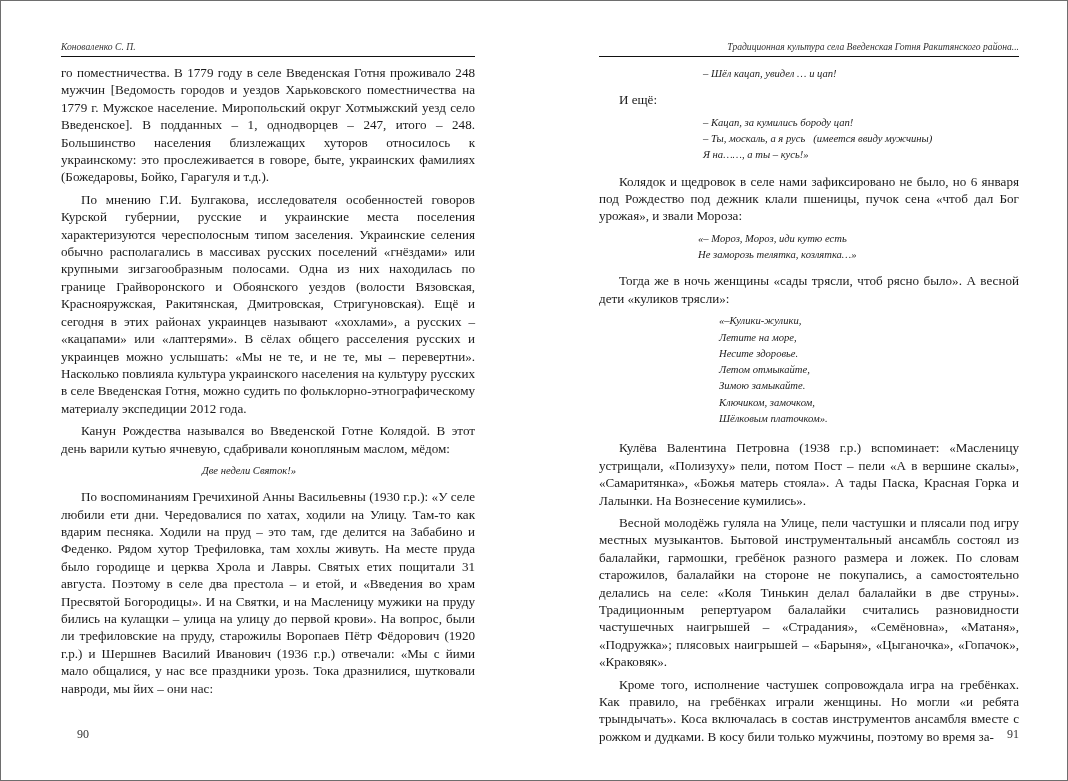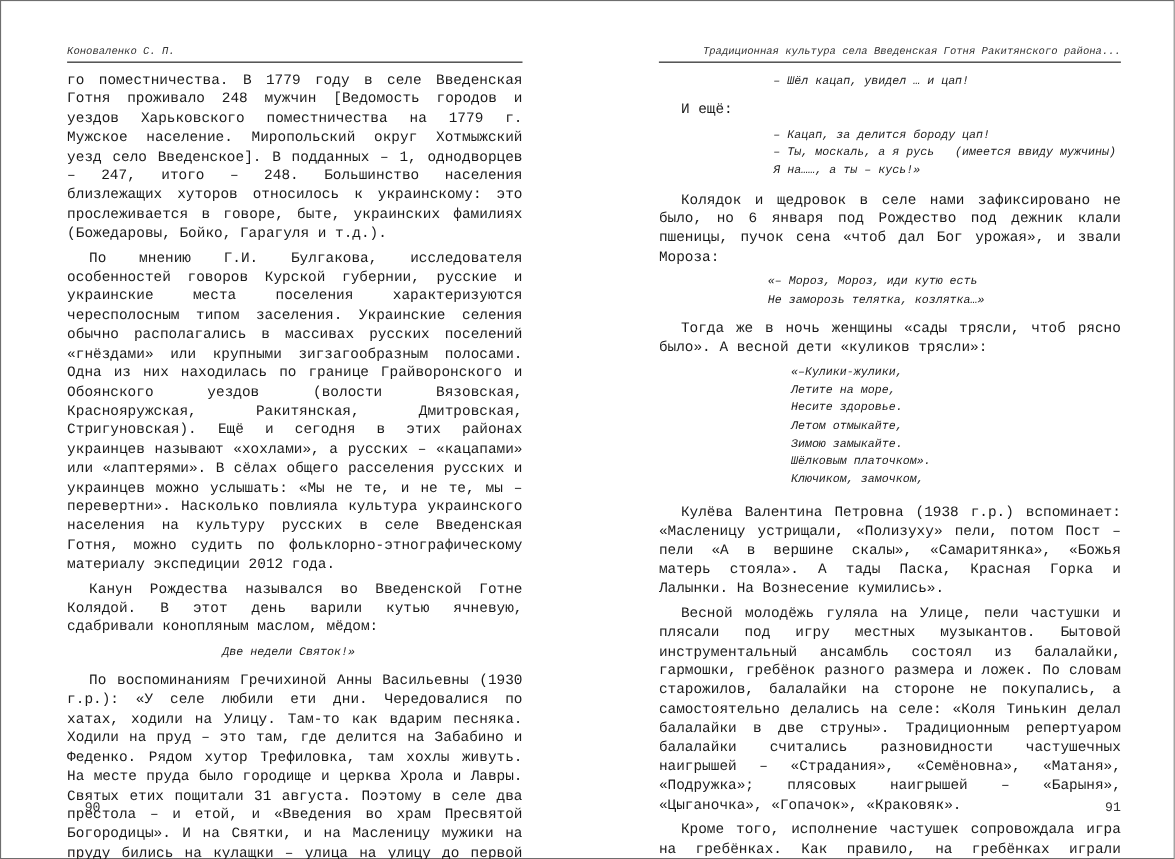"Коноваленко С. П." .spread { font-family: Liberation Mono, monospace -> Liberation Serif, serif }
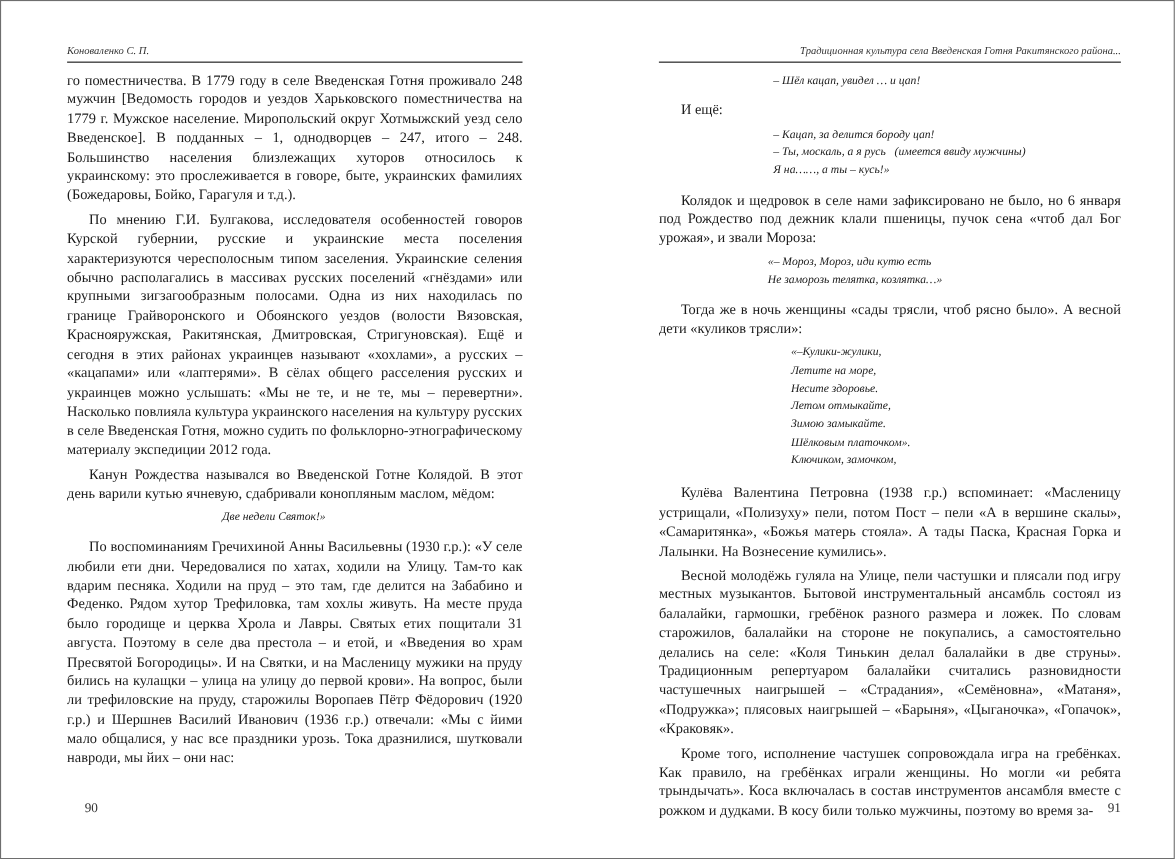"– Кацап, за делится бороду" div { text: делится -> кумились }
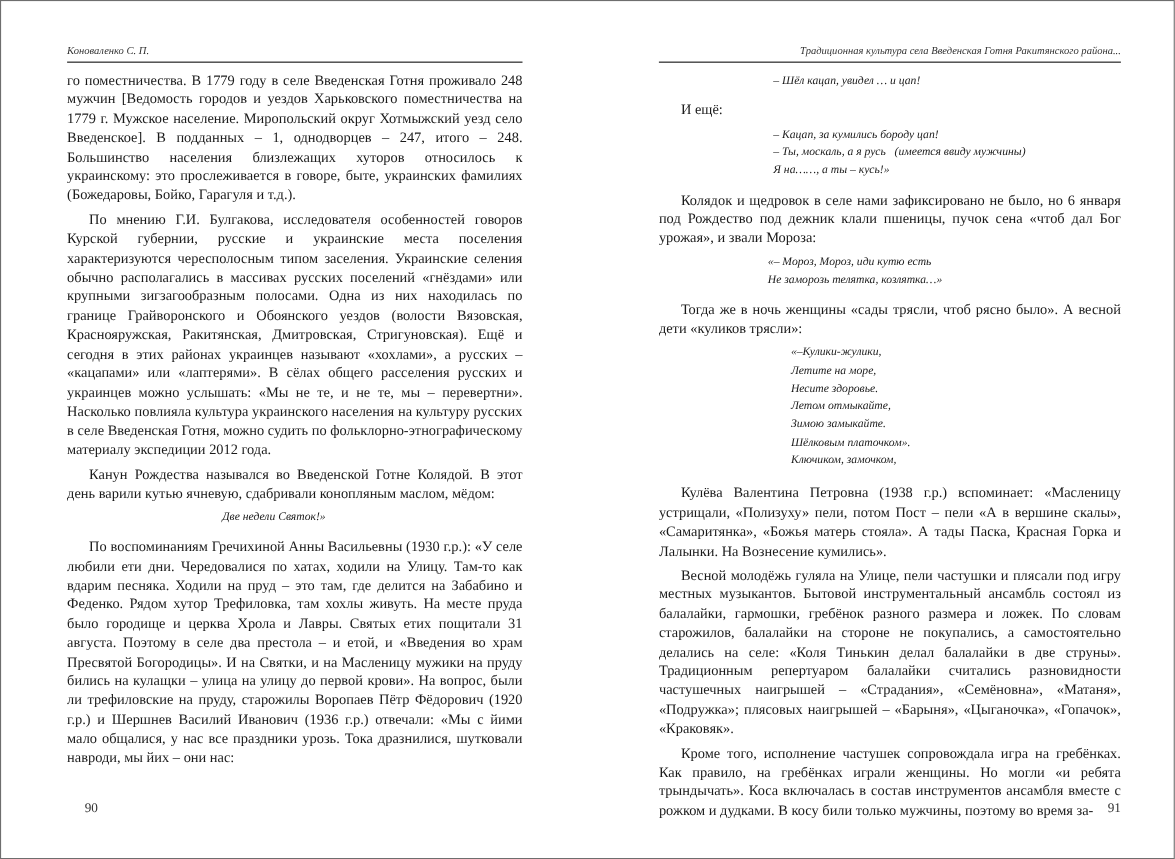"Шёлковым платочком»." div { order: before "Ключиком, замочком," -> after "Ключиком, замочком," }
